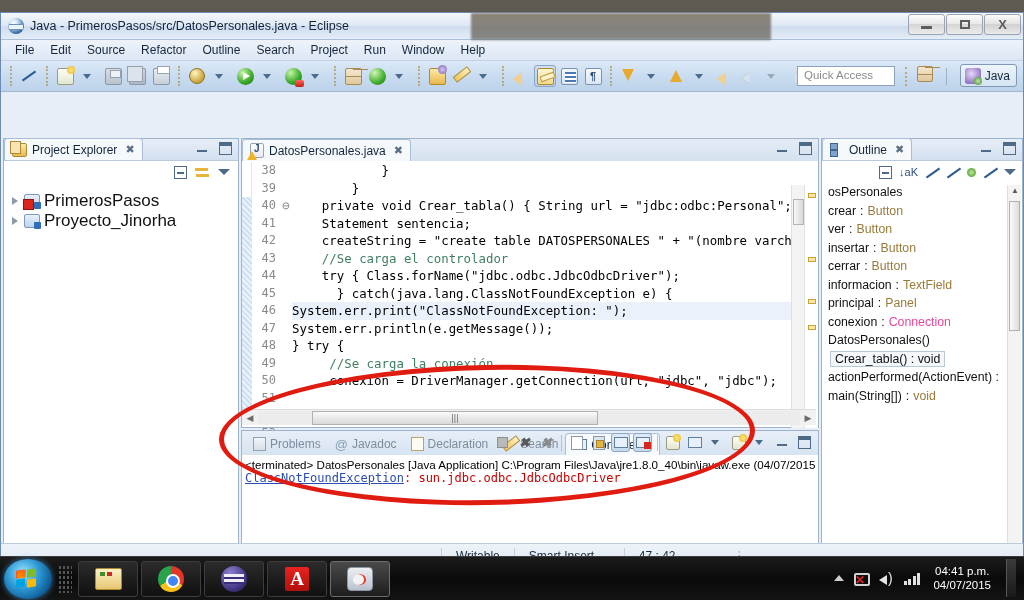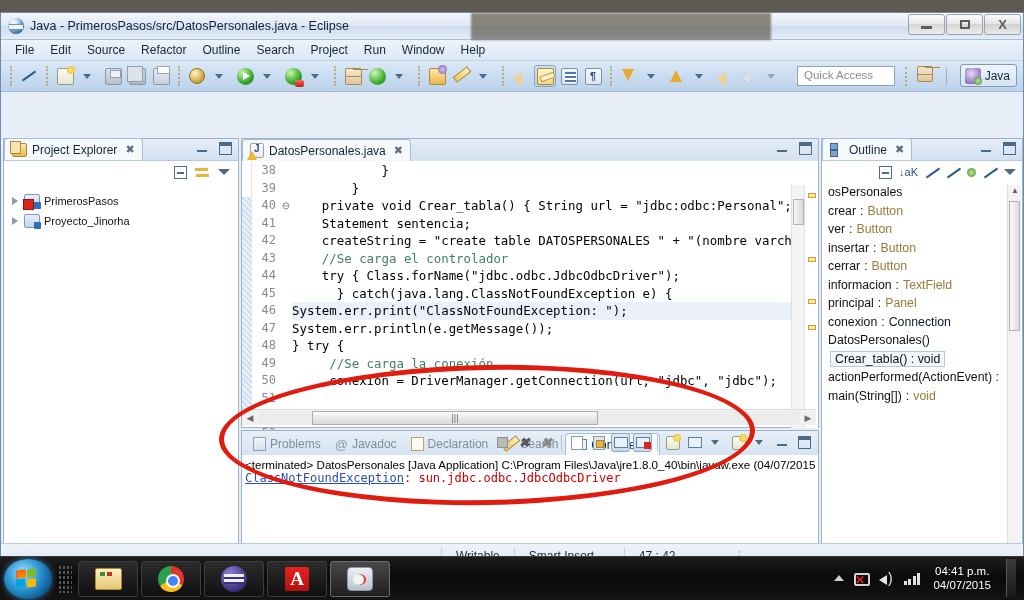"PrimerosPasos" .tree { font-size: 11px -> 17px }
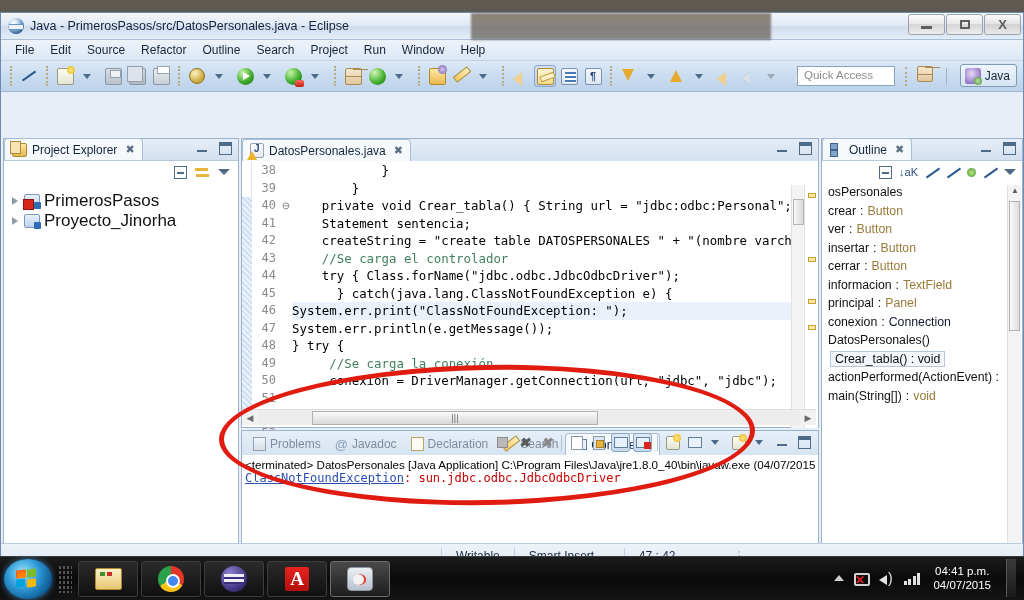"Connection" .ol-type.blue { color: #0f172a -> #ec4899 }
